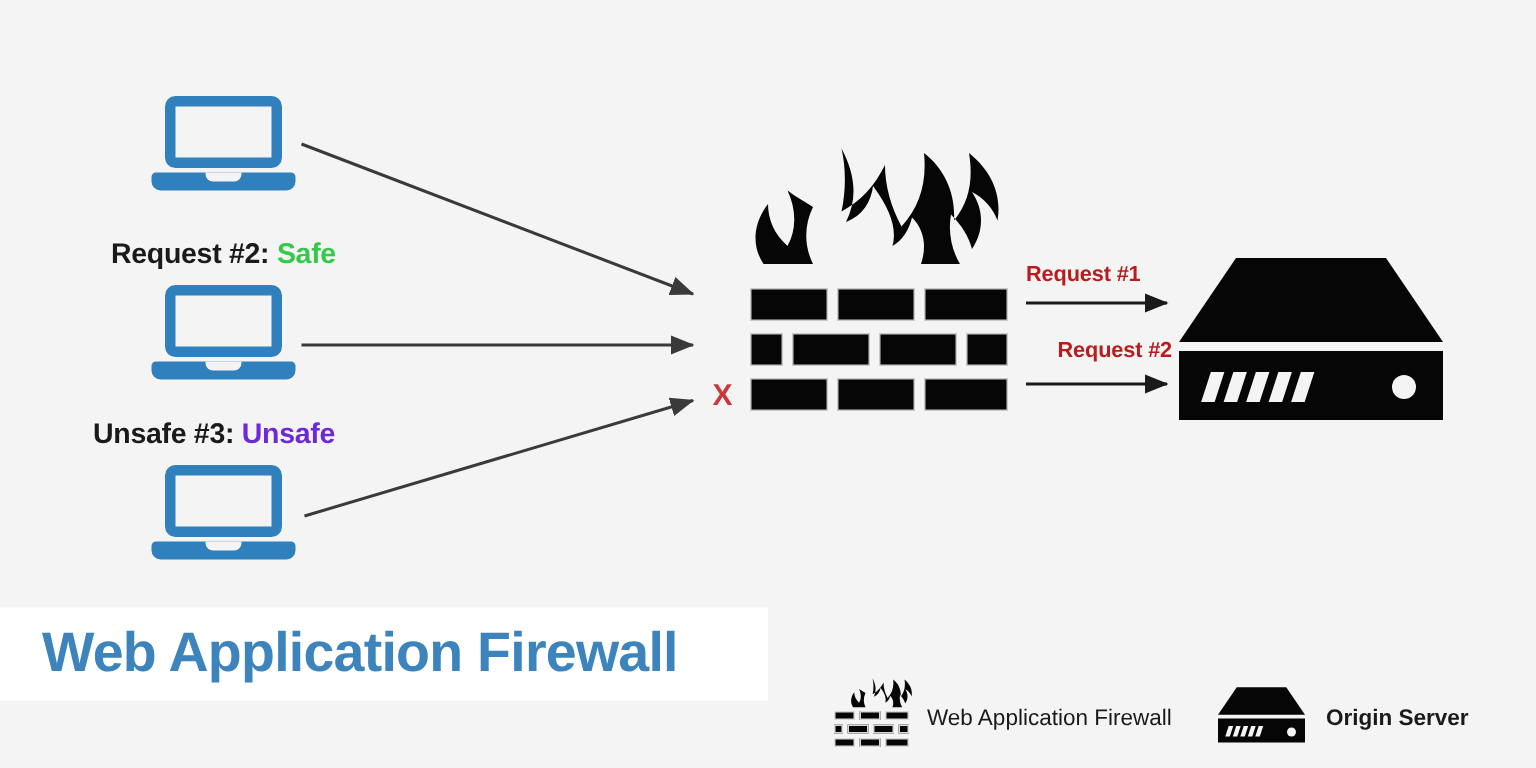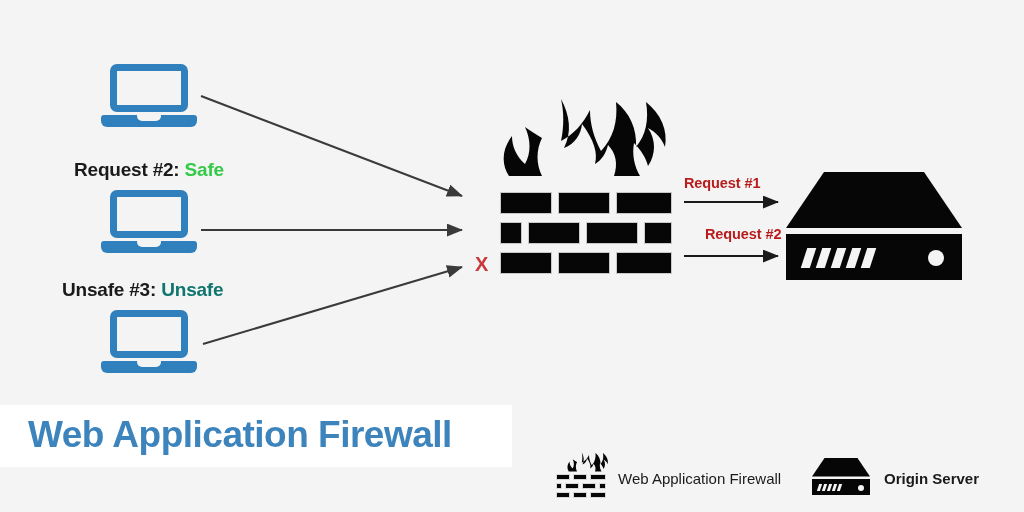"Unsafe" .req-label .verdict-unsafe { color: #0f766e -> #6d28d9 }
